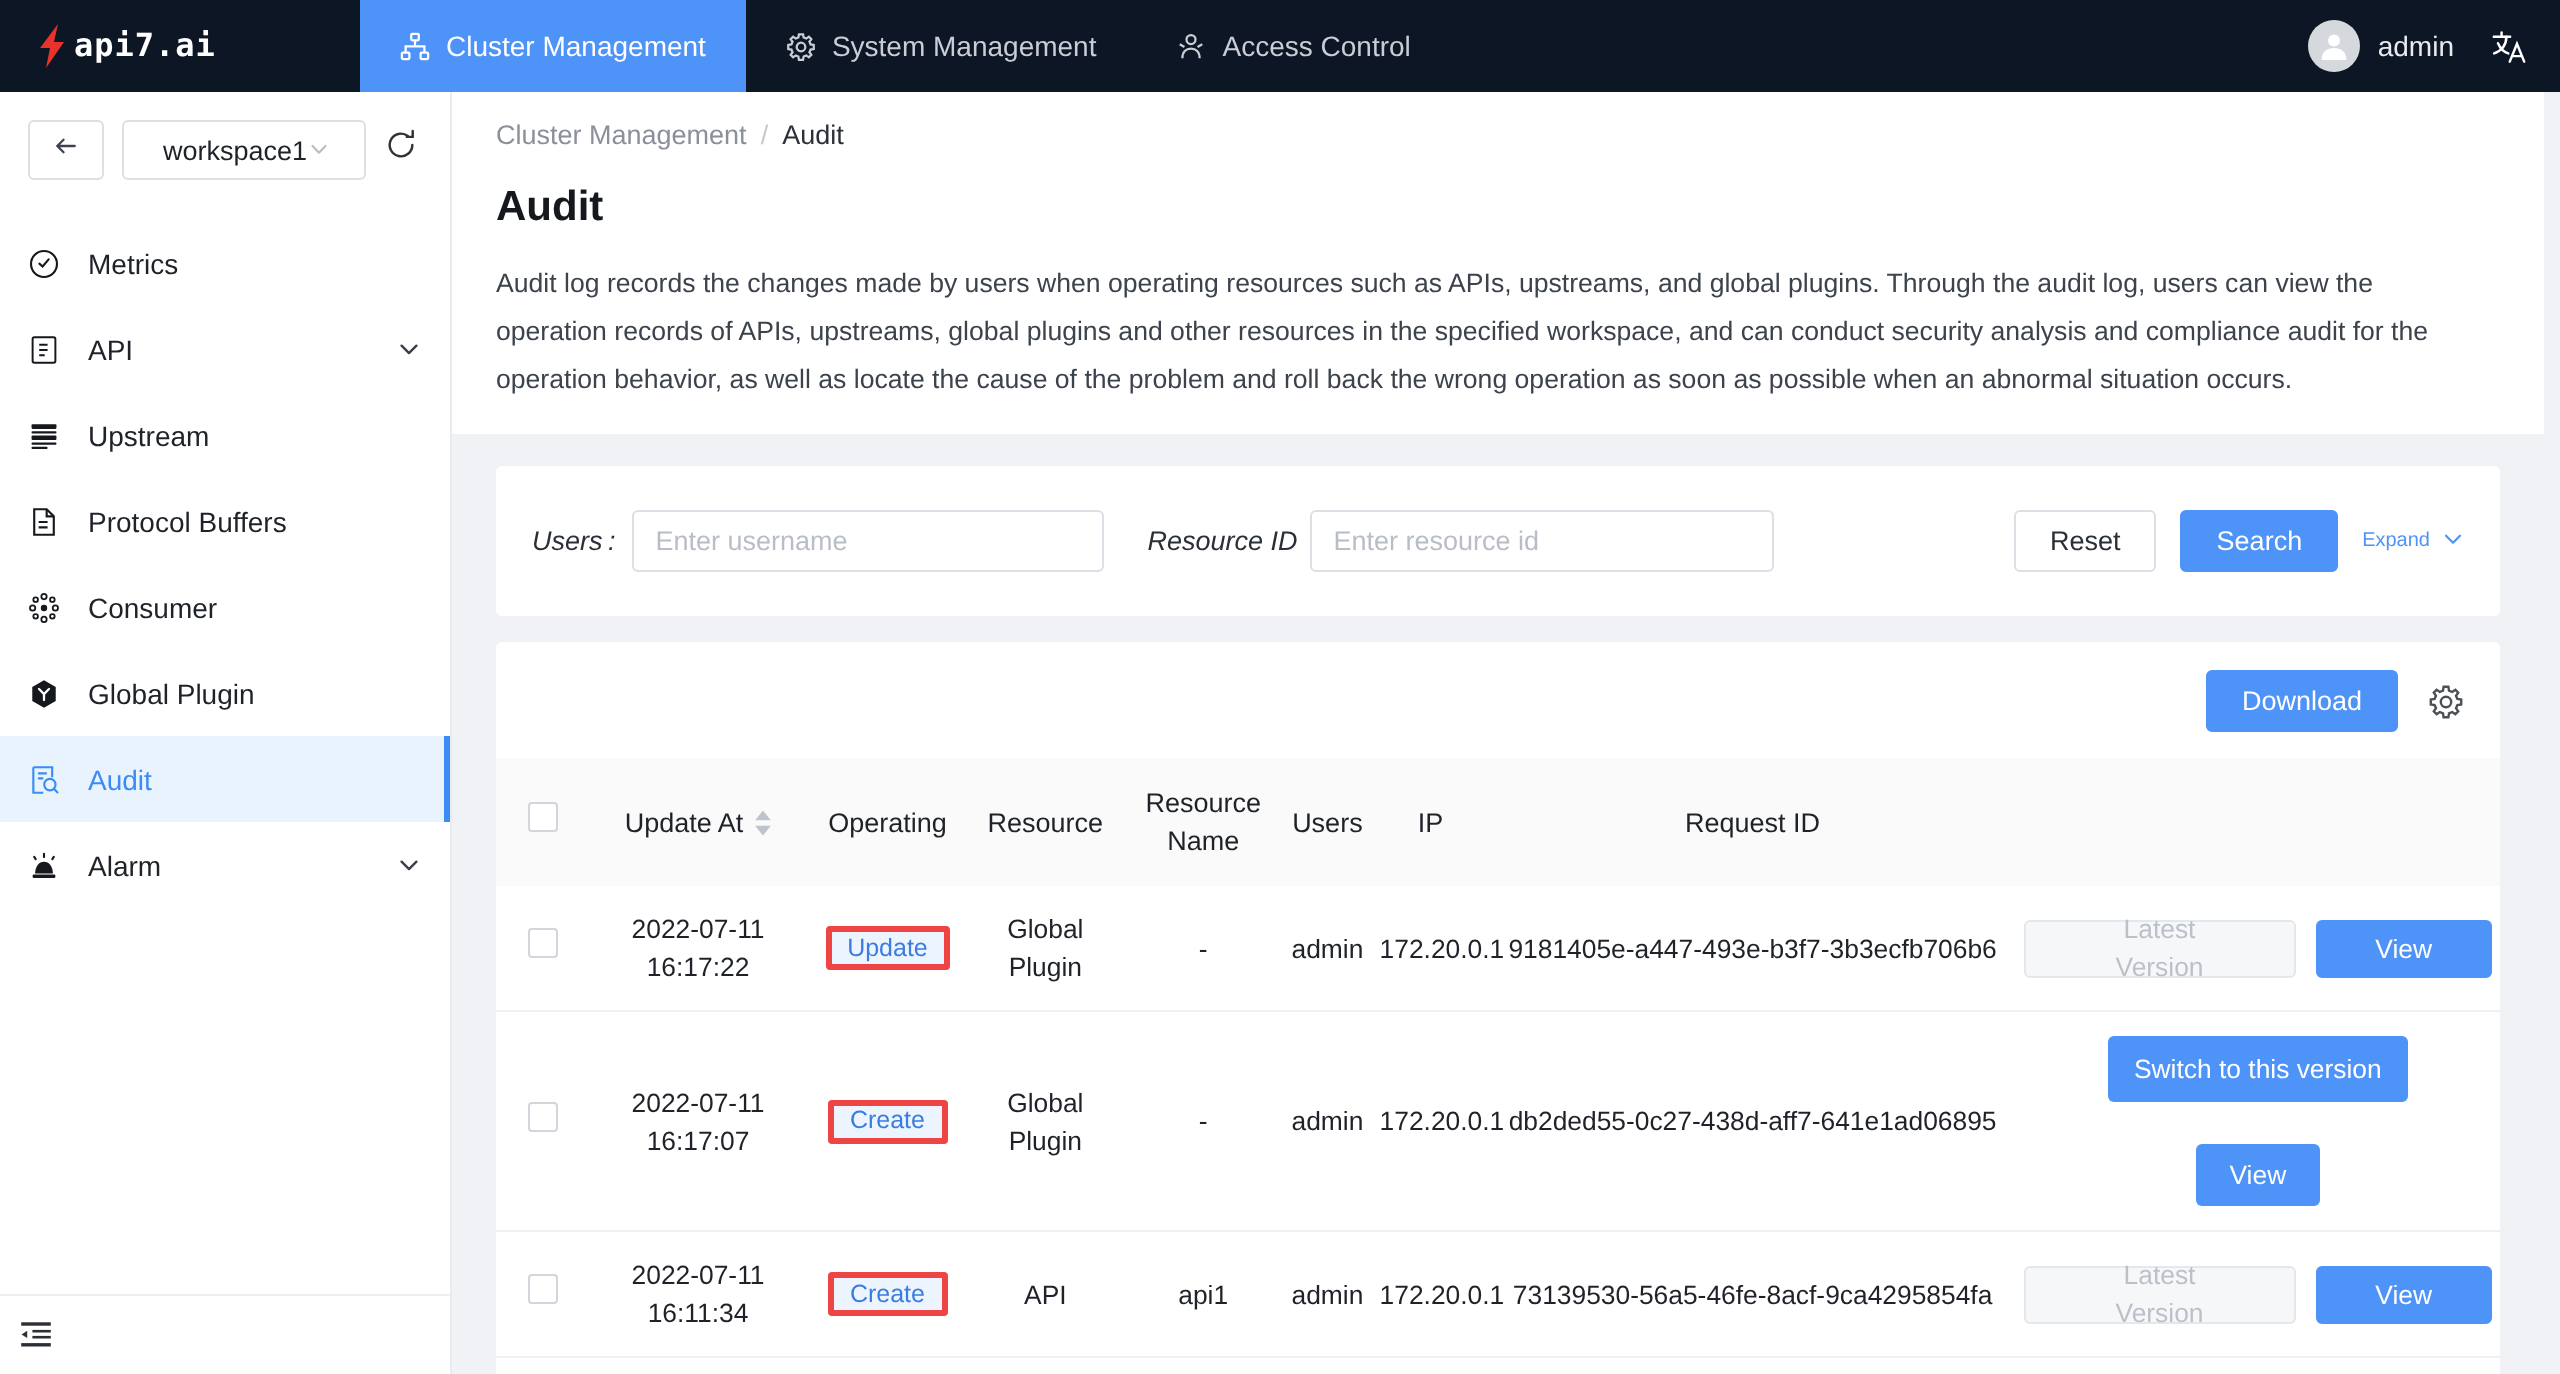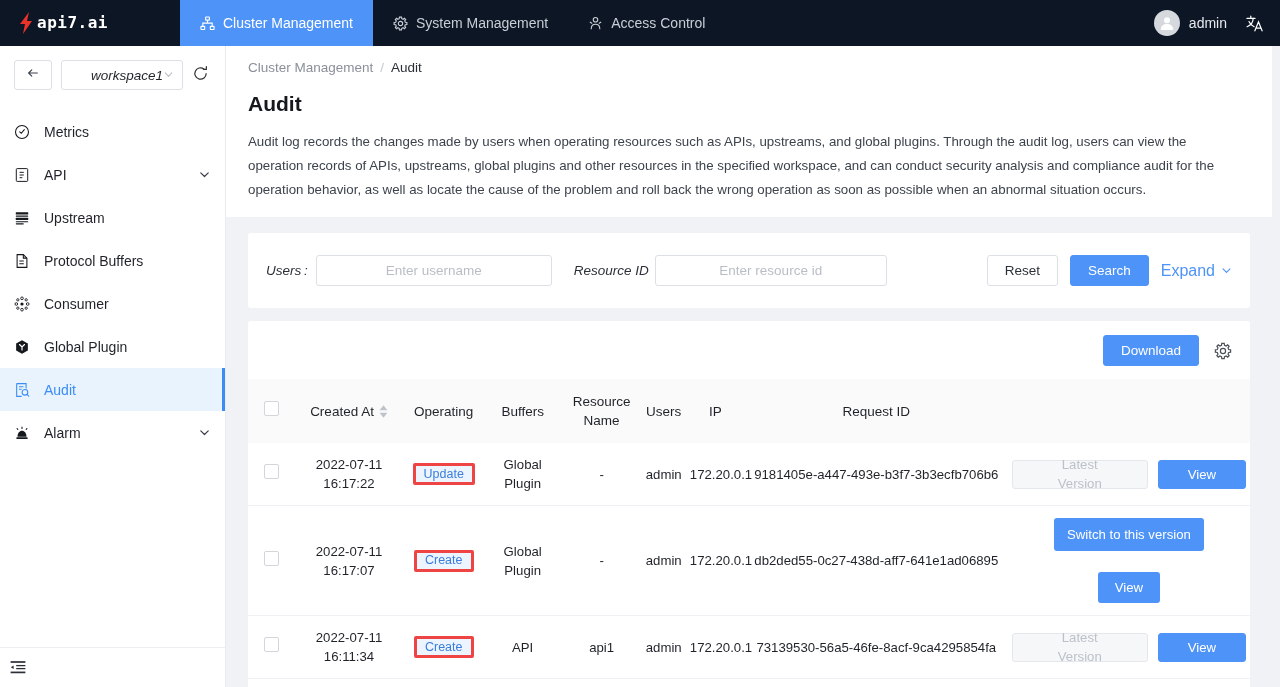"workspace1" .ws-select { font-style: italic -> none; justify-content: flex-end -> center }
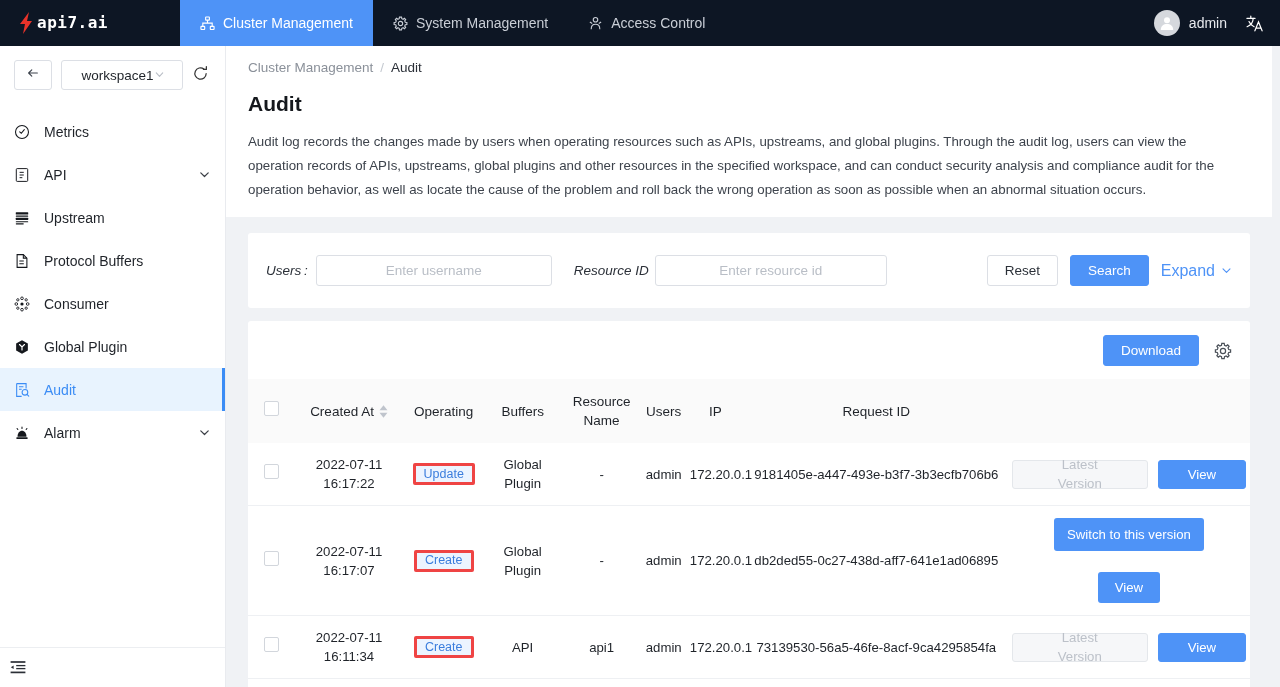"Enter username" .input { text-align: center -> none }
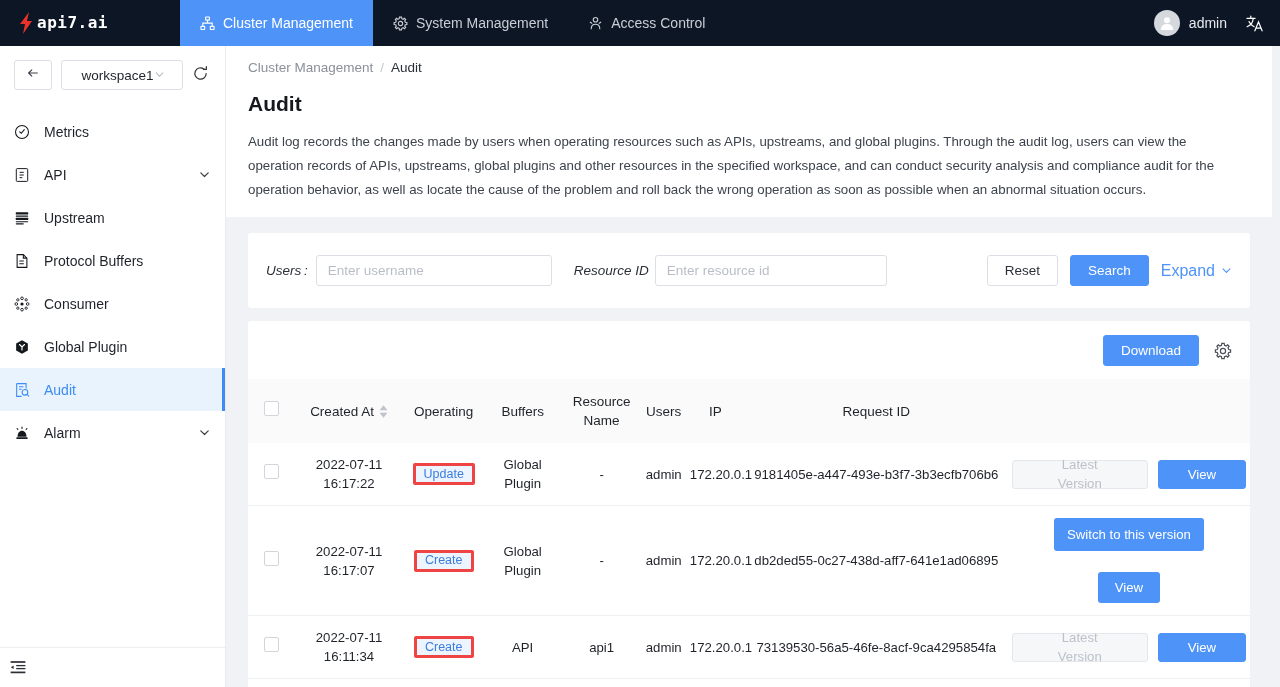"Expand" .expand-link { font-size: 16px -> 10px }
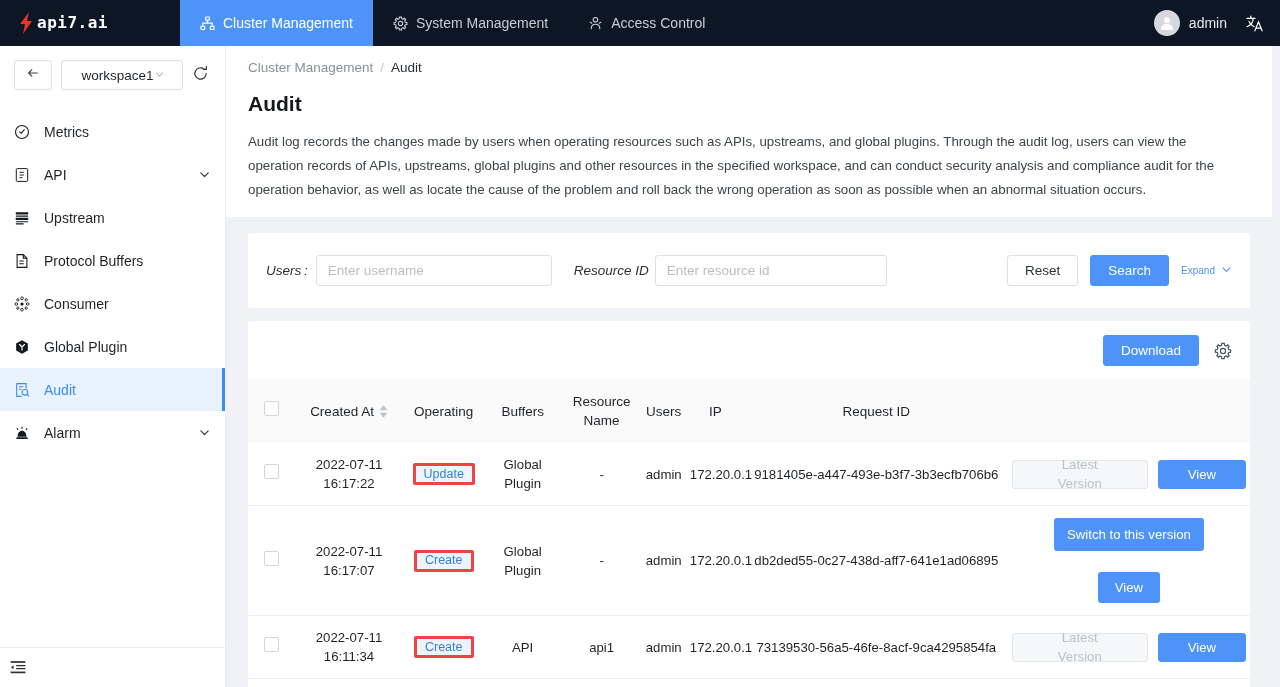"Created At" span { text: Created -> Update }
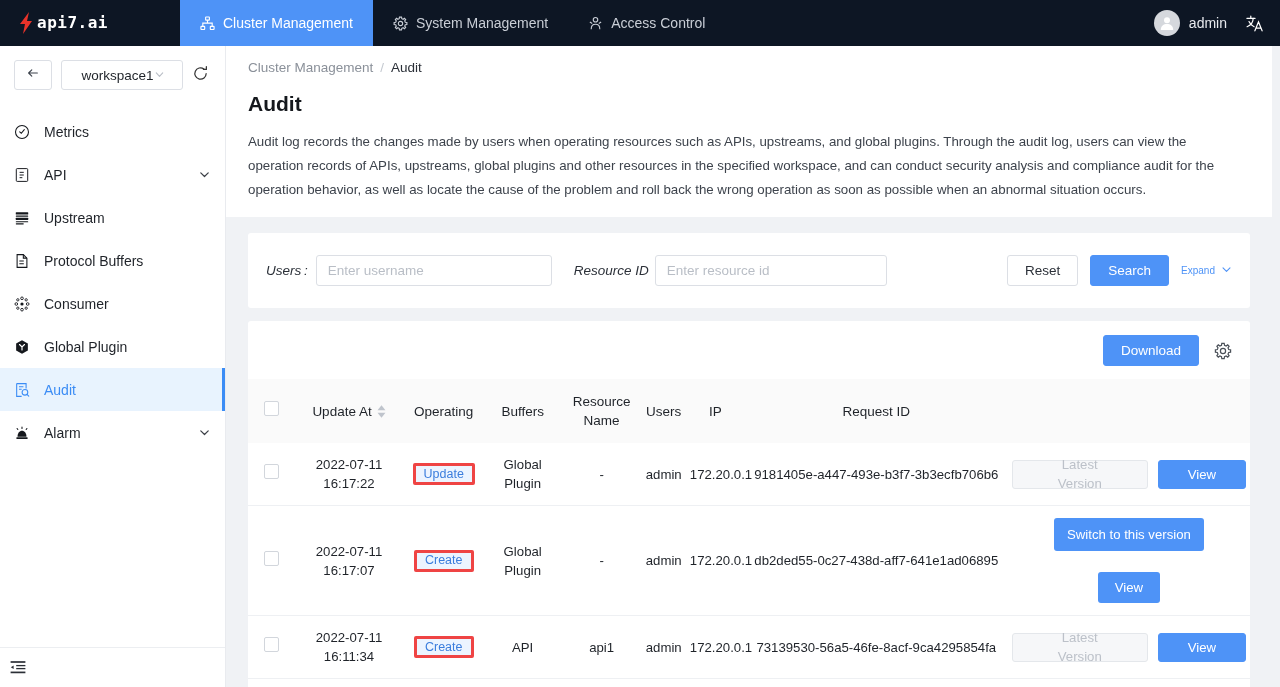"Buffers" th { text: Buffers -> Resource }
